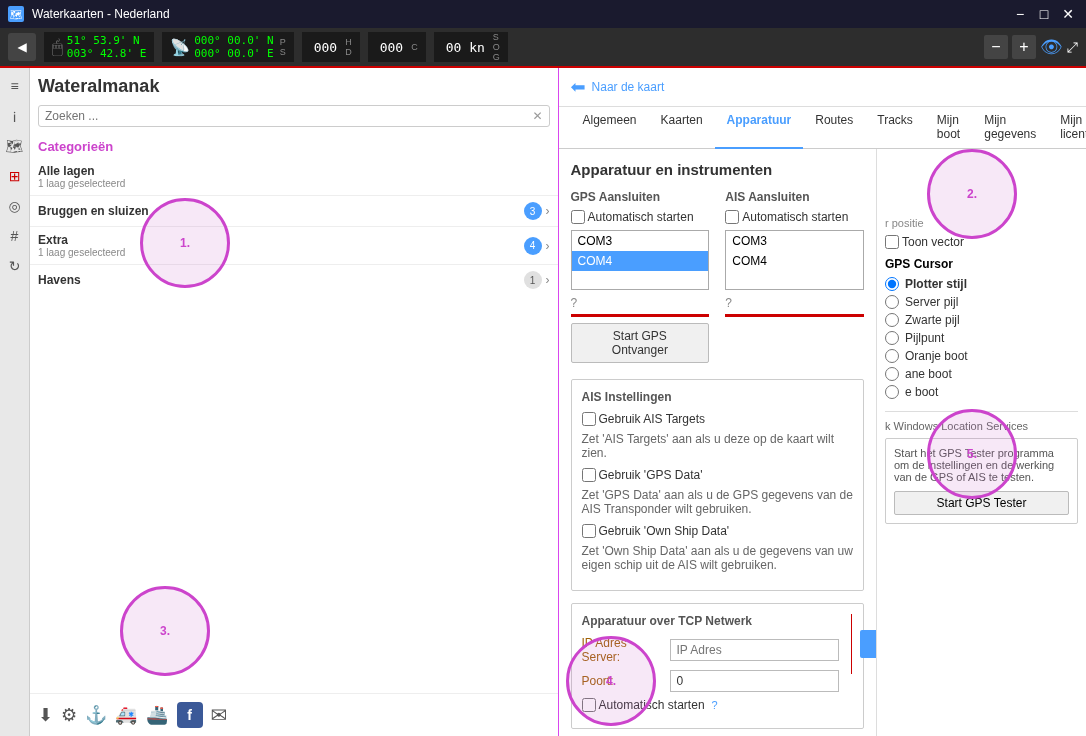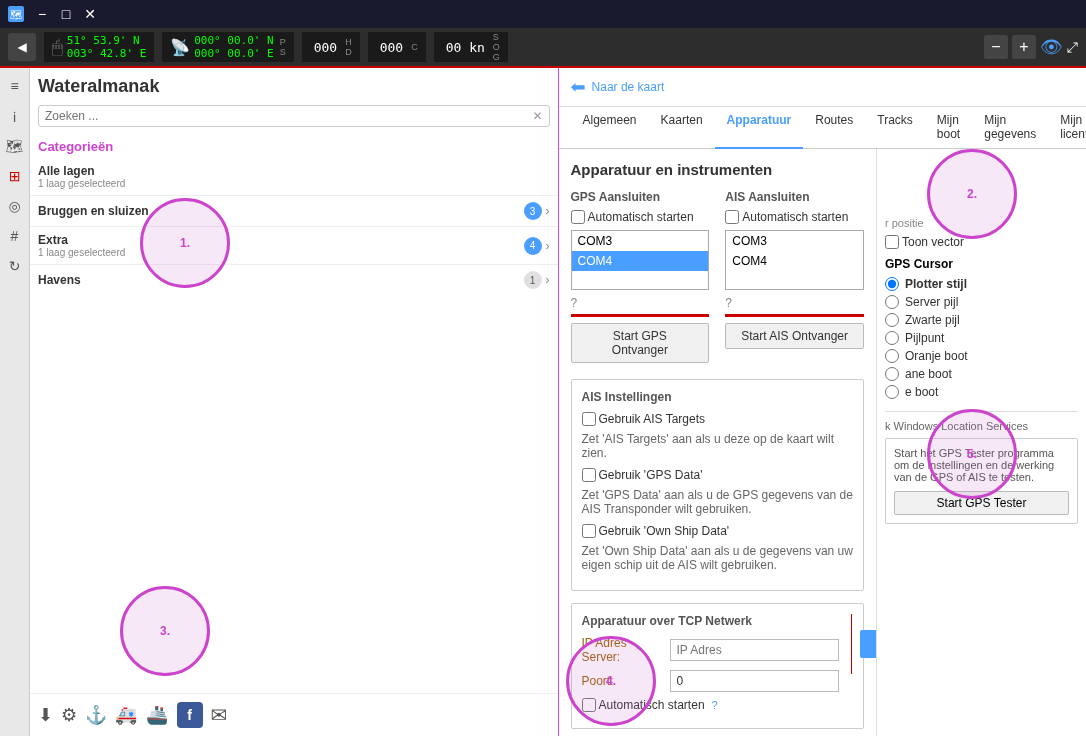"Waterkaarten - Nederland" span.titlebar-title { html: none -> <span>Waterkaarten - Nederland</span> }
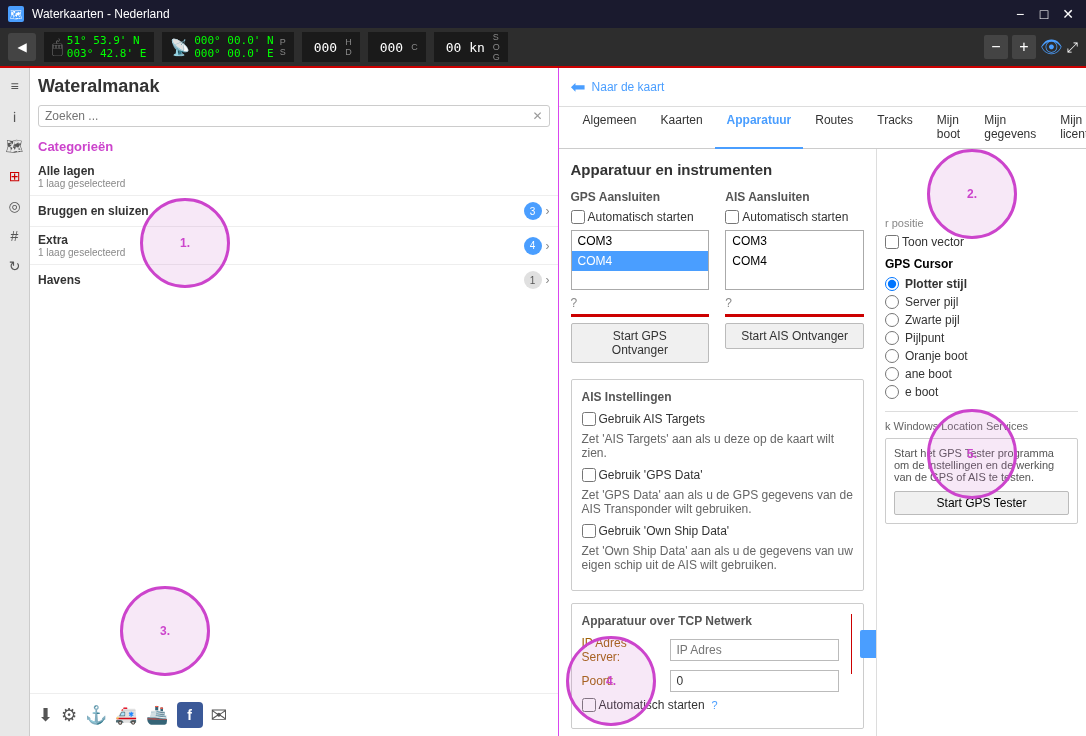"Start AIS Ontvanger" button.action-btn { html: <button>Start AIS Ontvanger</button> -> none }
